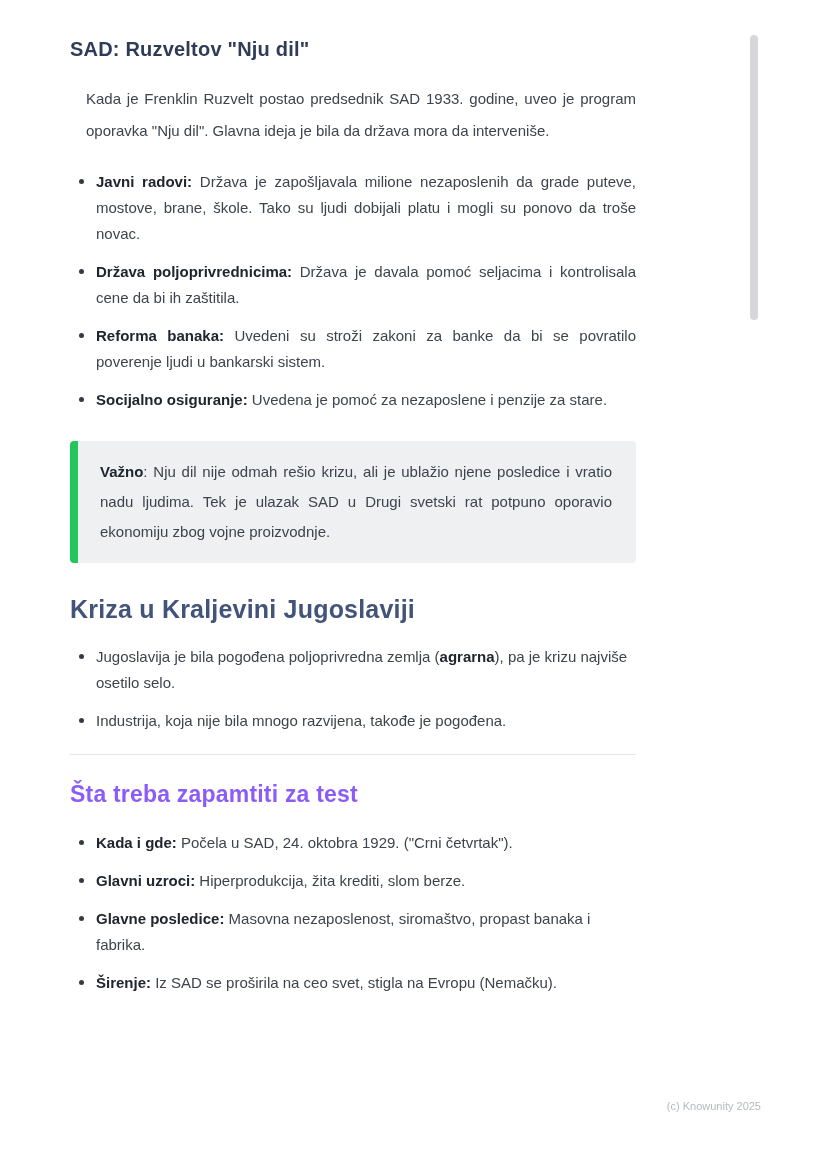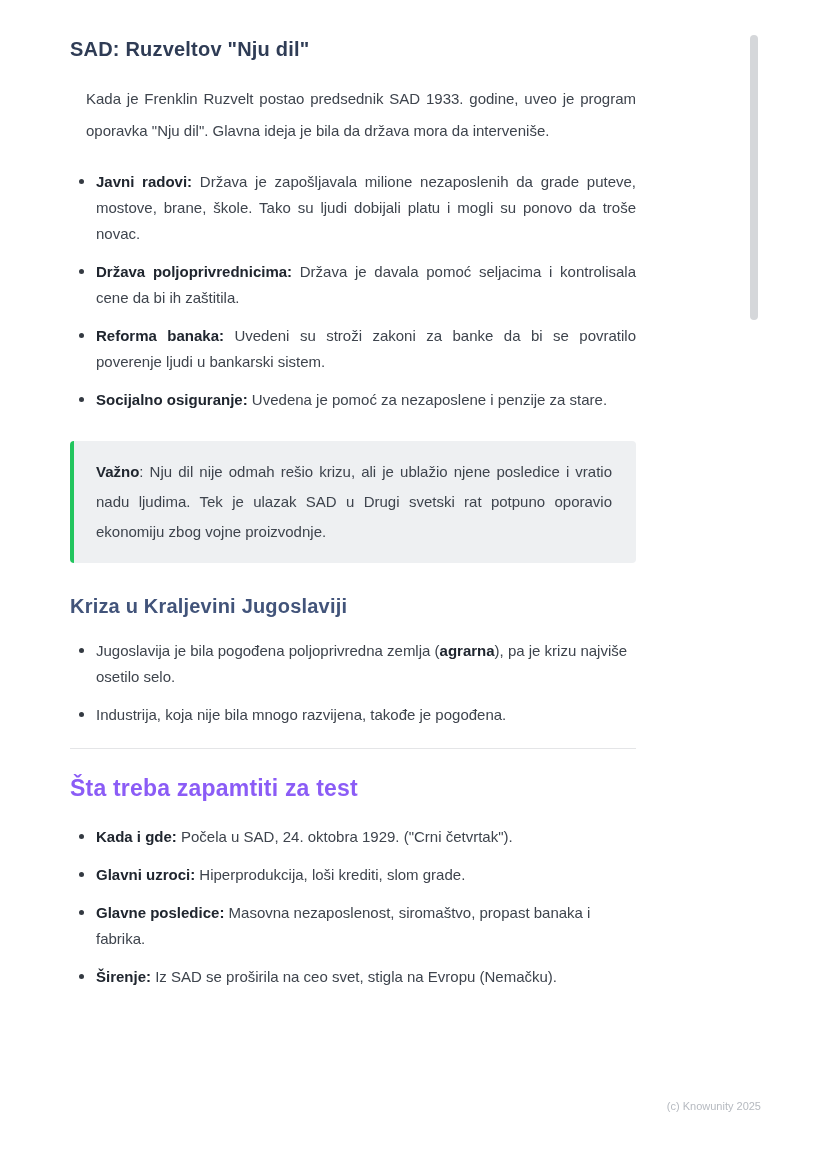"Važno: Nju dil nije odmah" .callout { border-left: 4px solid #22c55e -> 8px solid #22c55e }
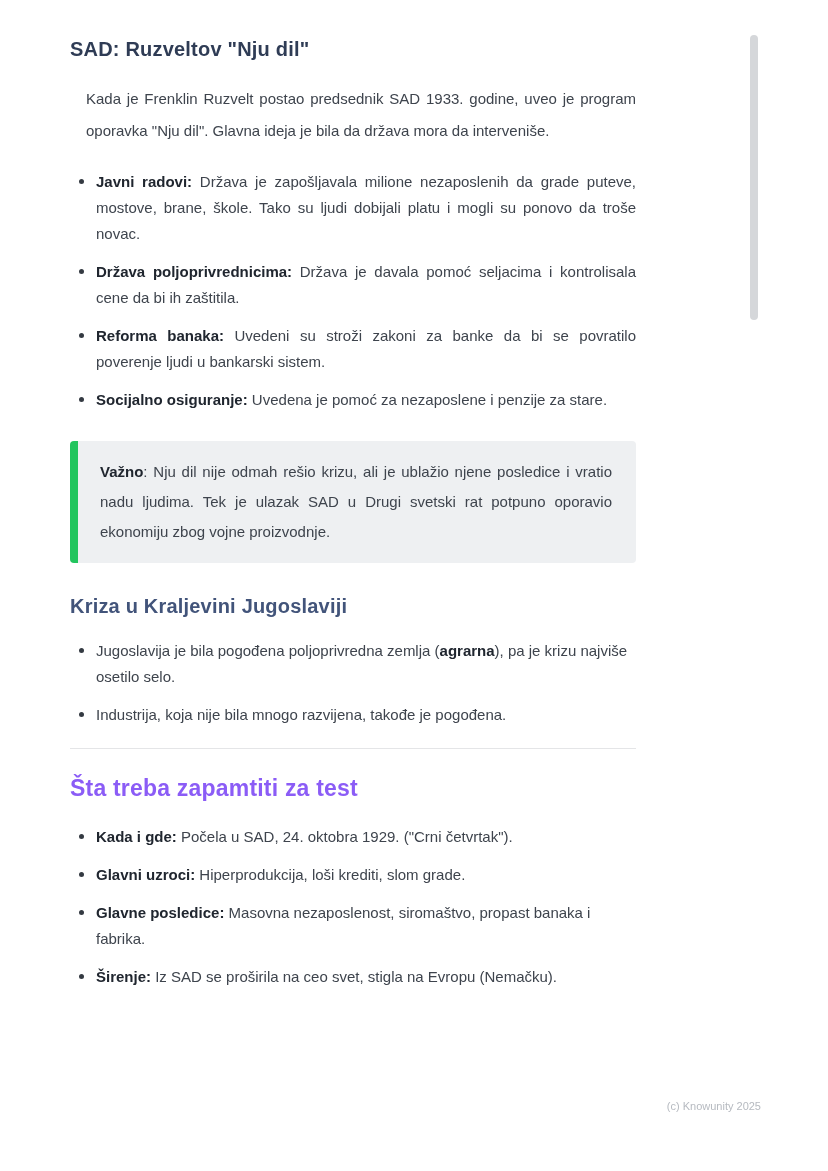"Kriza u Kraljevini Jugoslaviji" .h2 { font-size: 20px -> 25px }
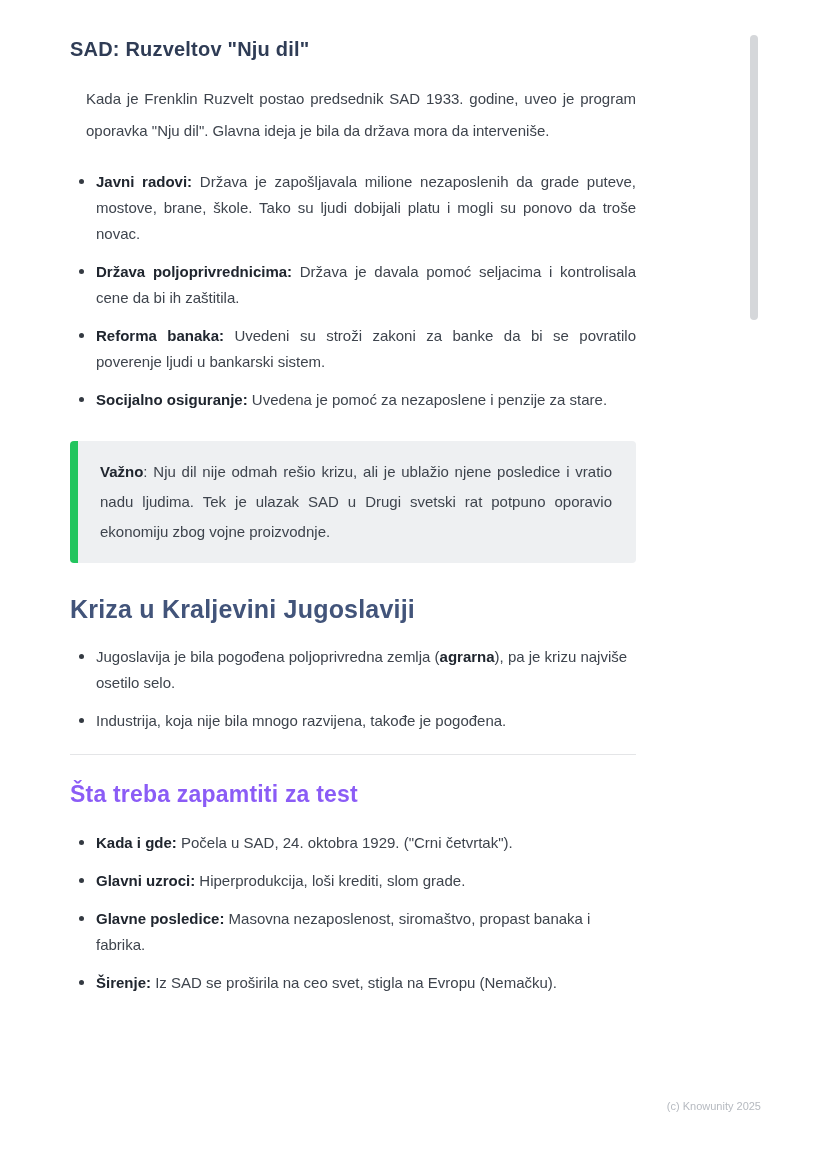"Hiperprodukcija, loši krediti, slom" span { text: loši krediti, slom grade -> žita krediti, slom berze }
